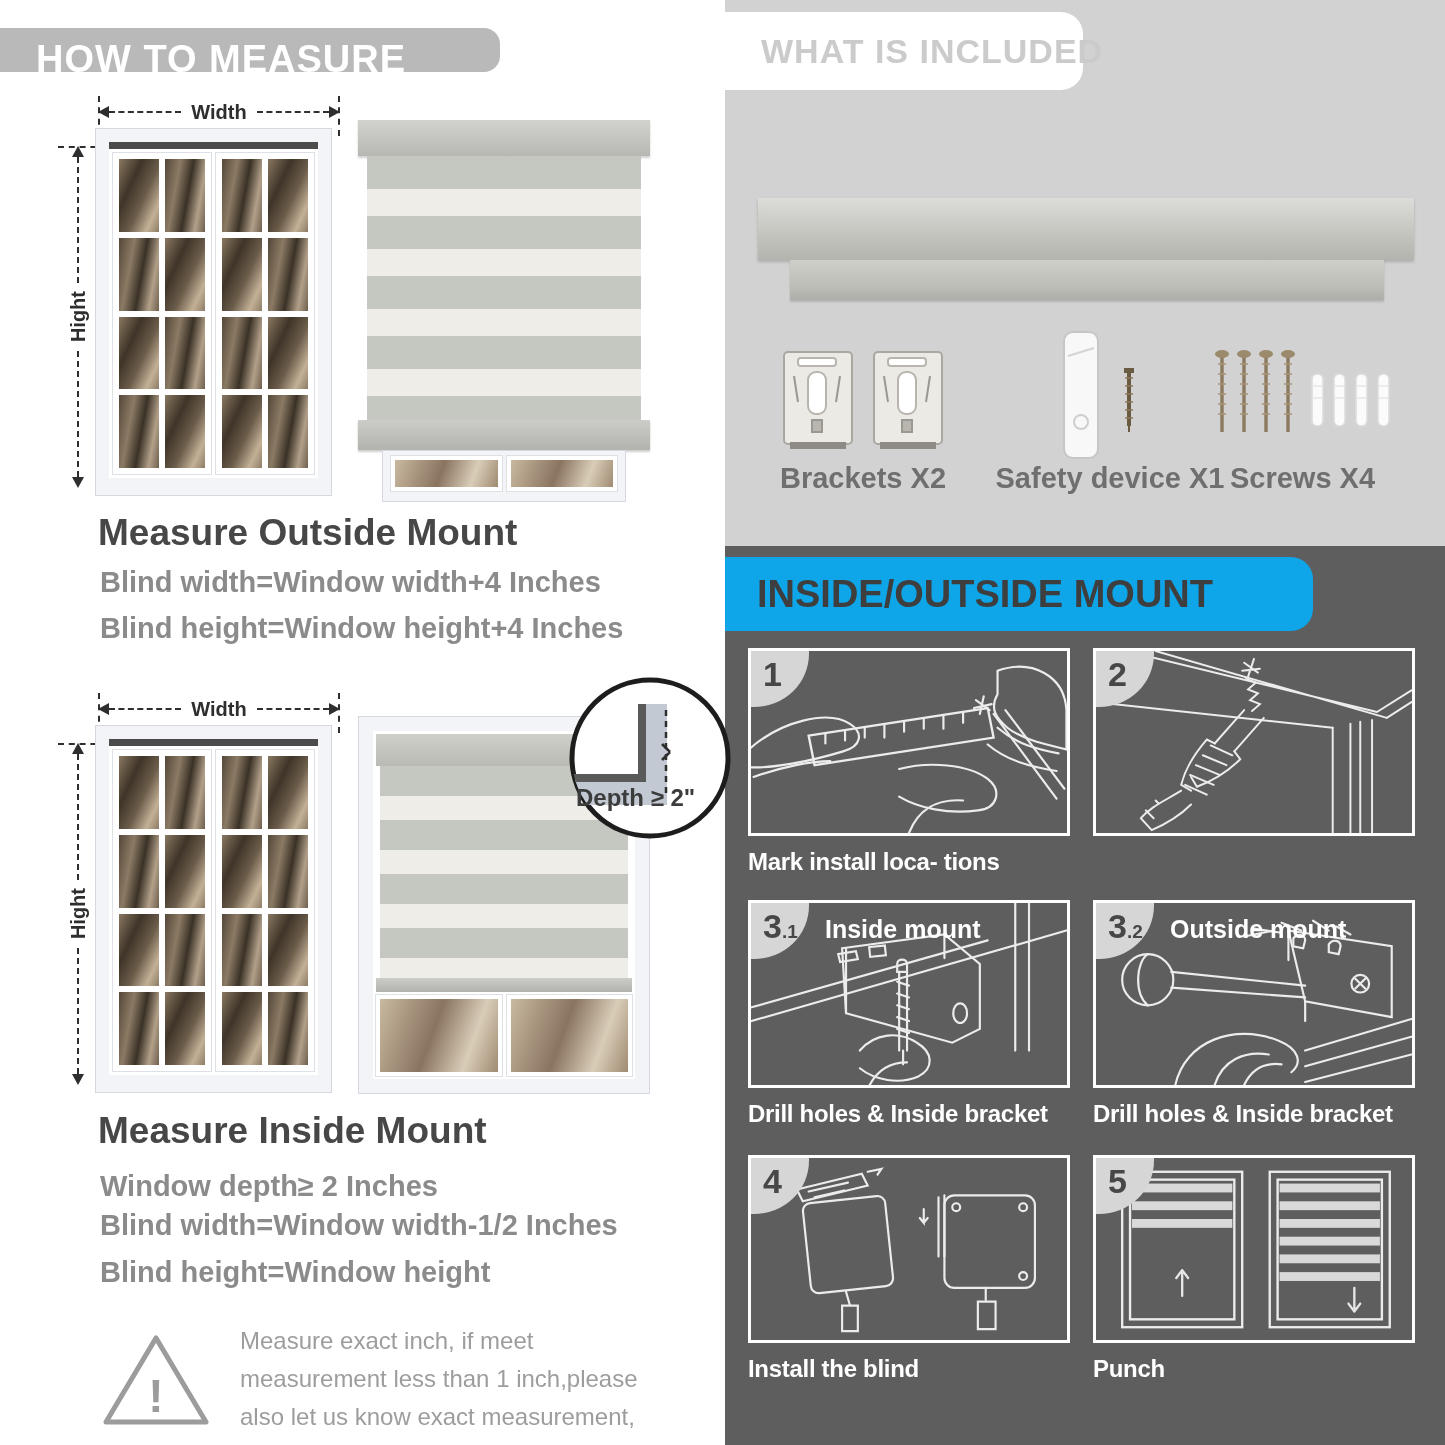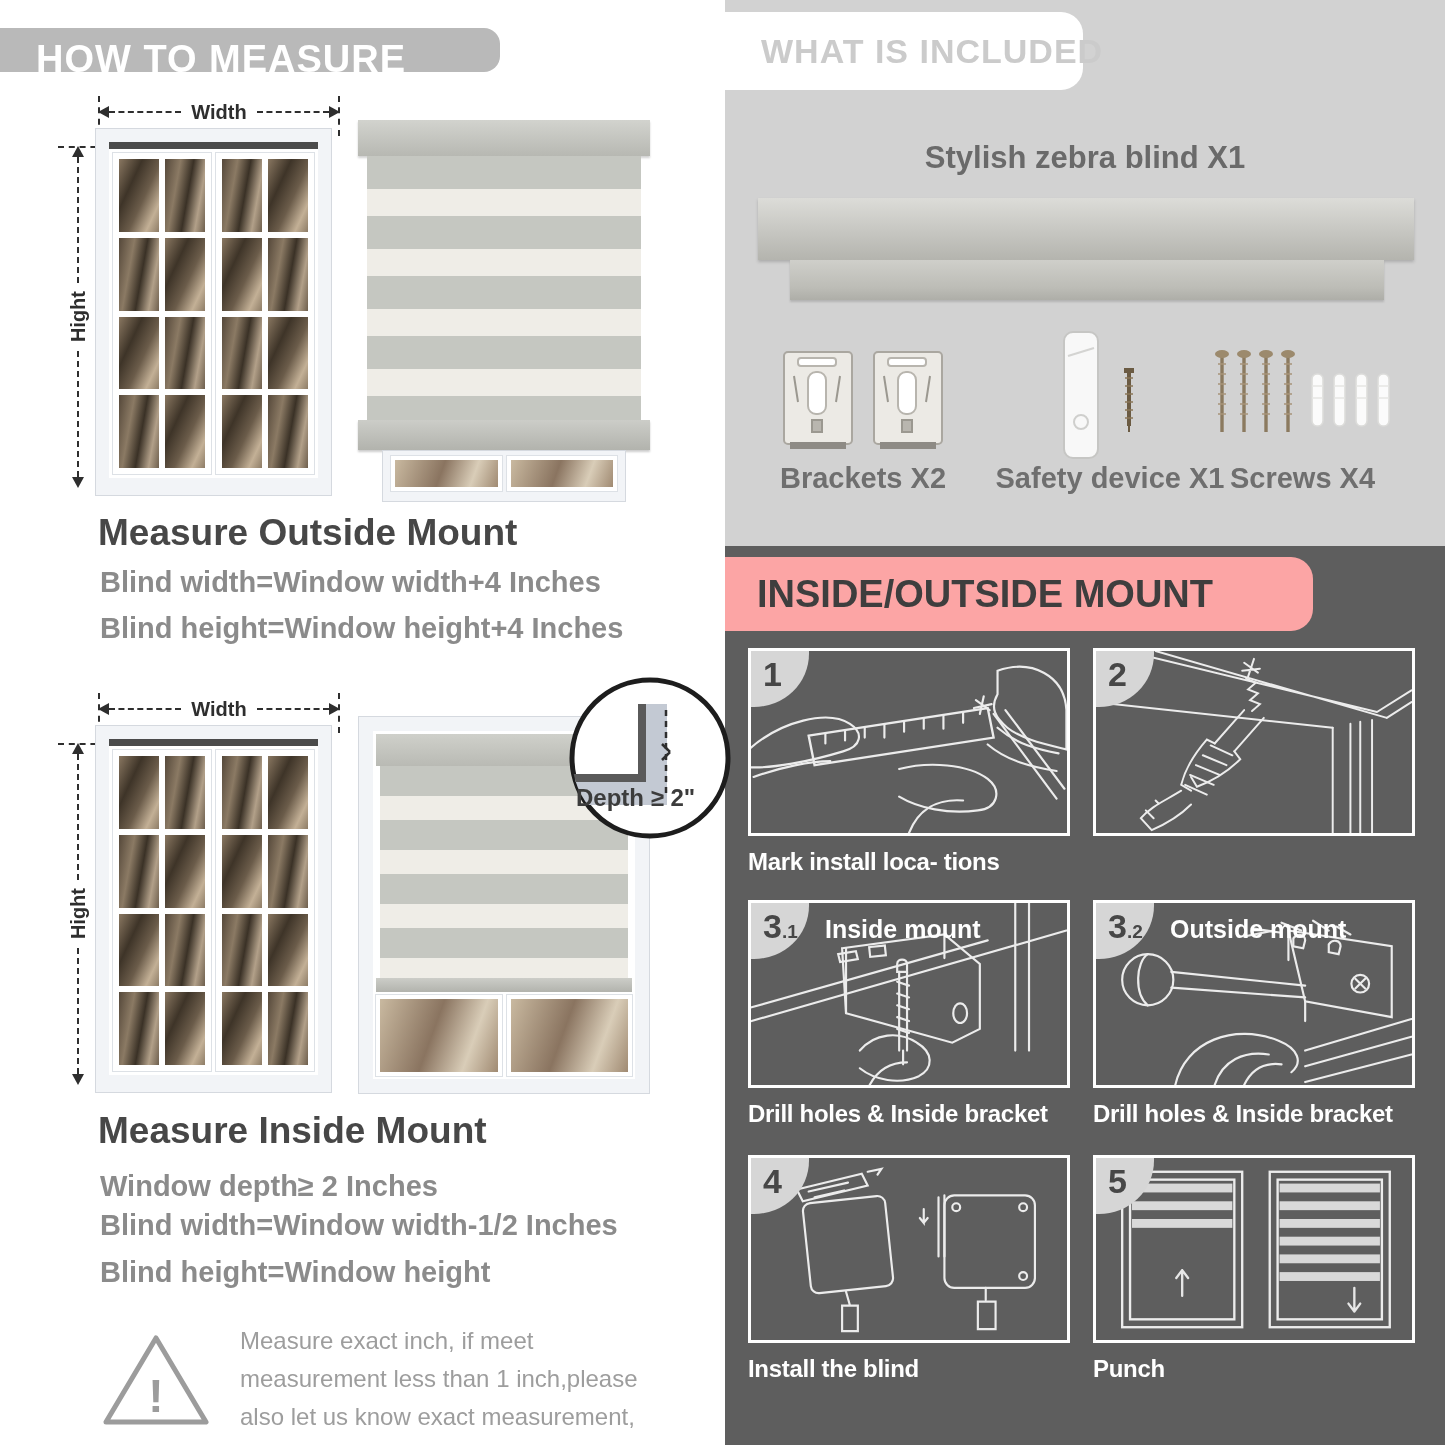"Stylish zebra blind X1" div.blind-caption { html: <div>Stylish zebra blind X1</div> -> none }
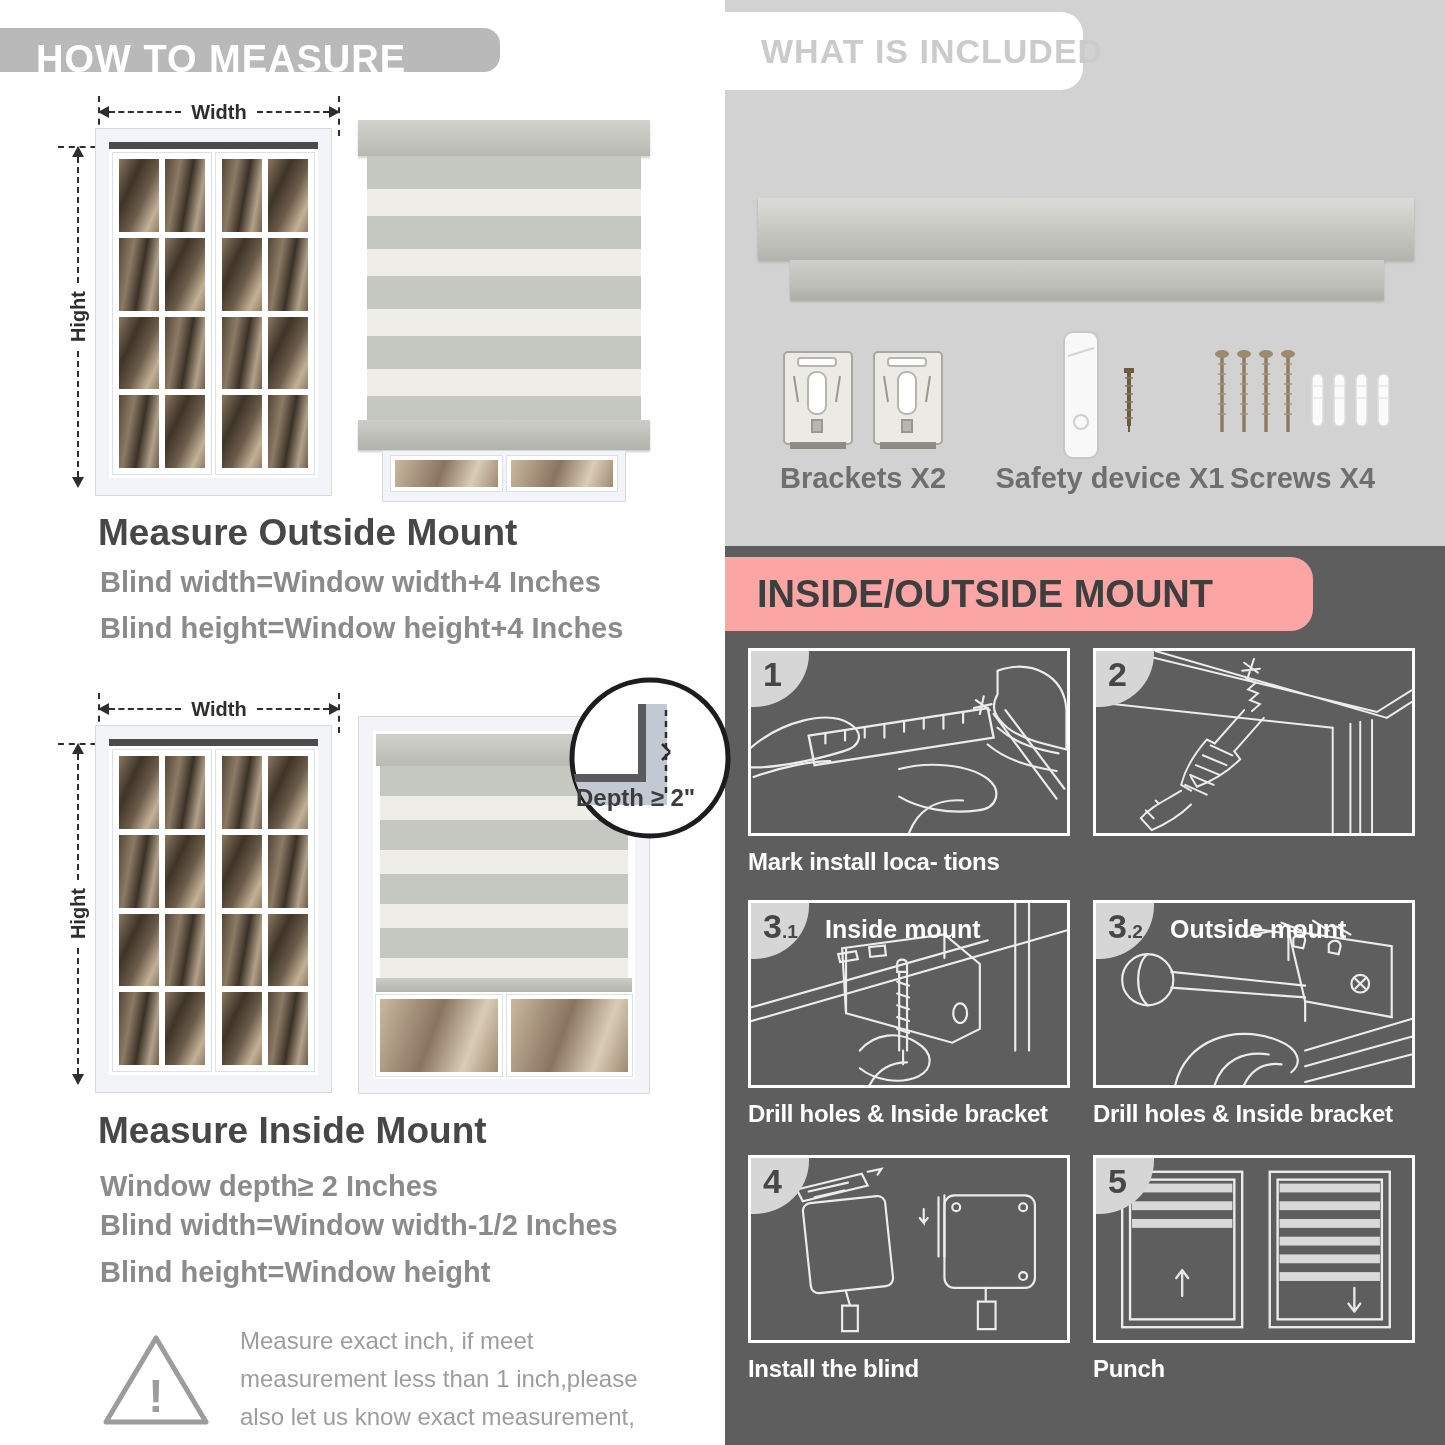"INSIDE/OUTSIDE MOUNT" .banner-mount { background: #fca5a5 -> #0ea5e9 }
